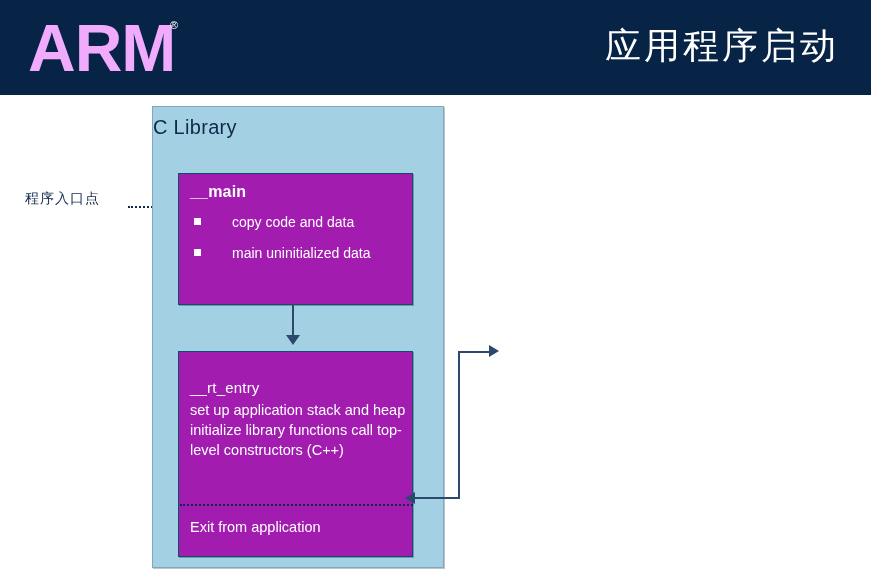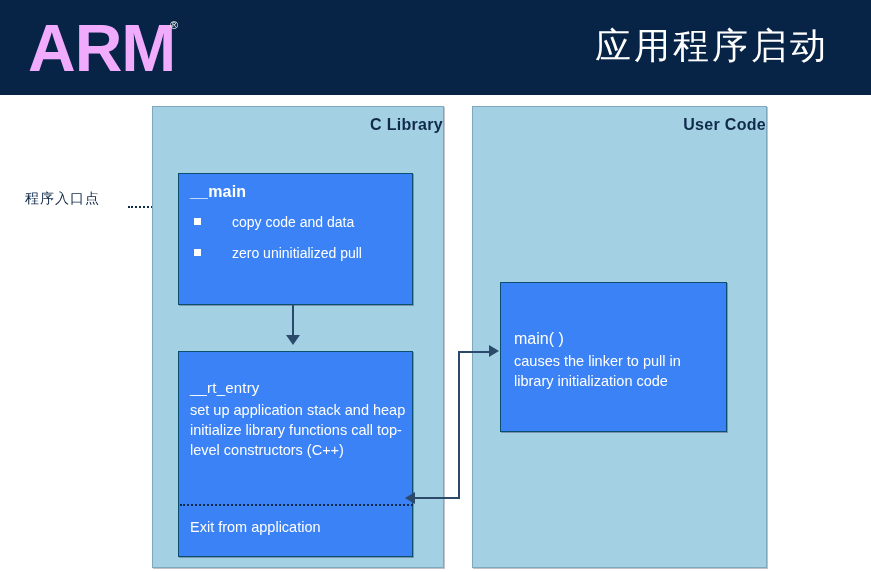"应用程序启动" #header-title { right: 42px -> 32px }
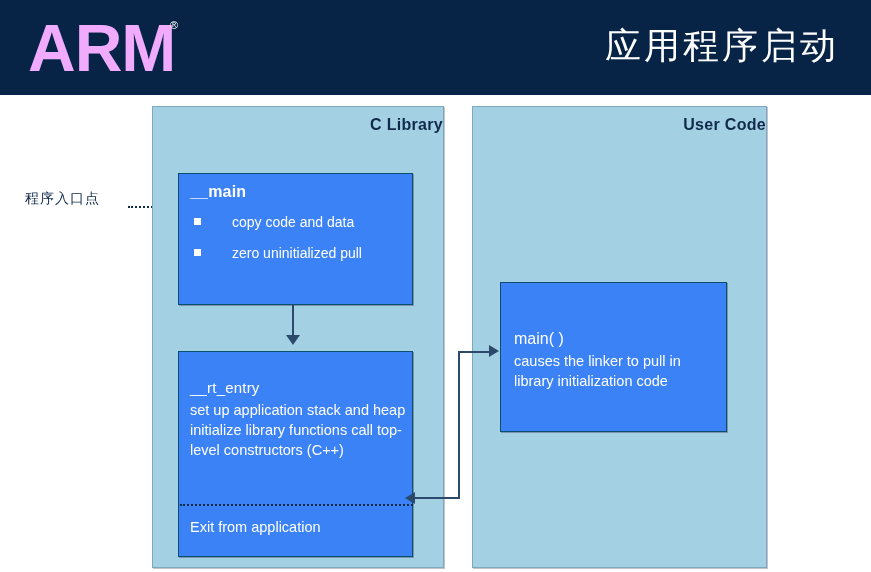"C Library" .panel-title { font-size: 16px -> 20px; font-weight: bold -> normal; text-align: right -> left }
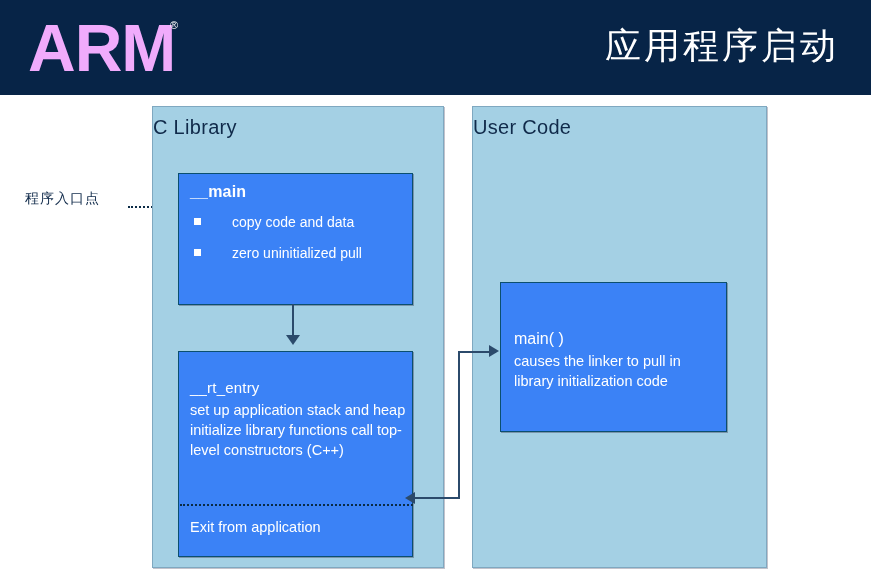"User Code" div.panel { html: <div> <div>User Code</div> <div> <div> <span>main( )</span> <span>causes the linker to pull in library initialization code</span> </div> </div> </div> -> none }
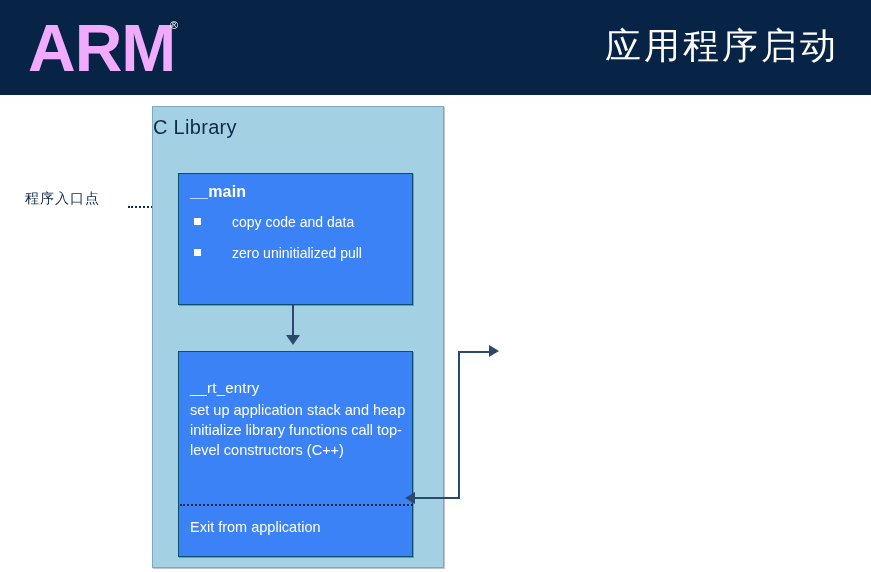"__main" .proc-box { background: #3b82f6 -> #a21caf }
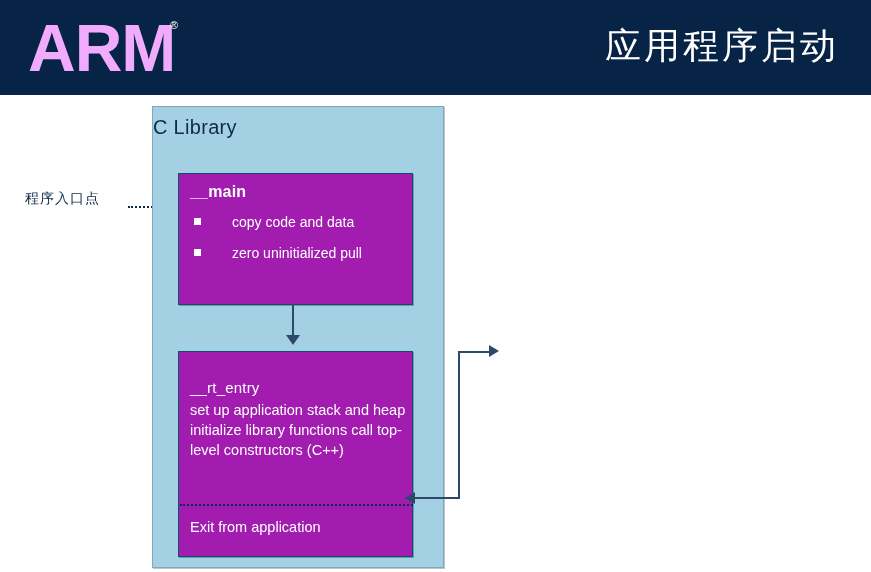"zero uninitialized pull" span { text: zero uninitialized pull -> main uninitialized data }
